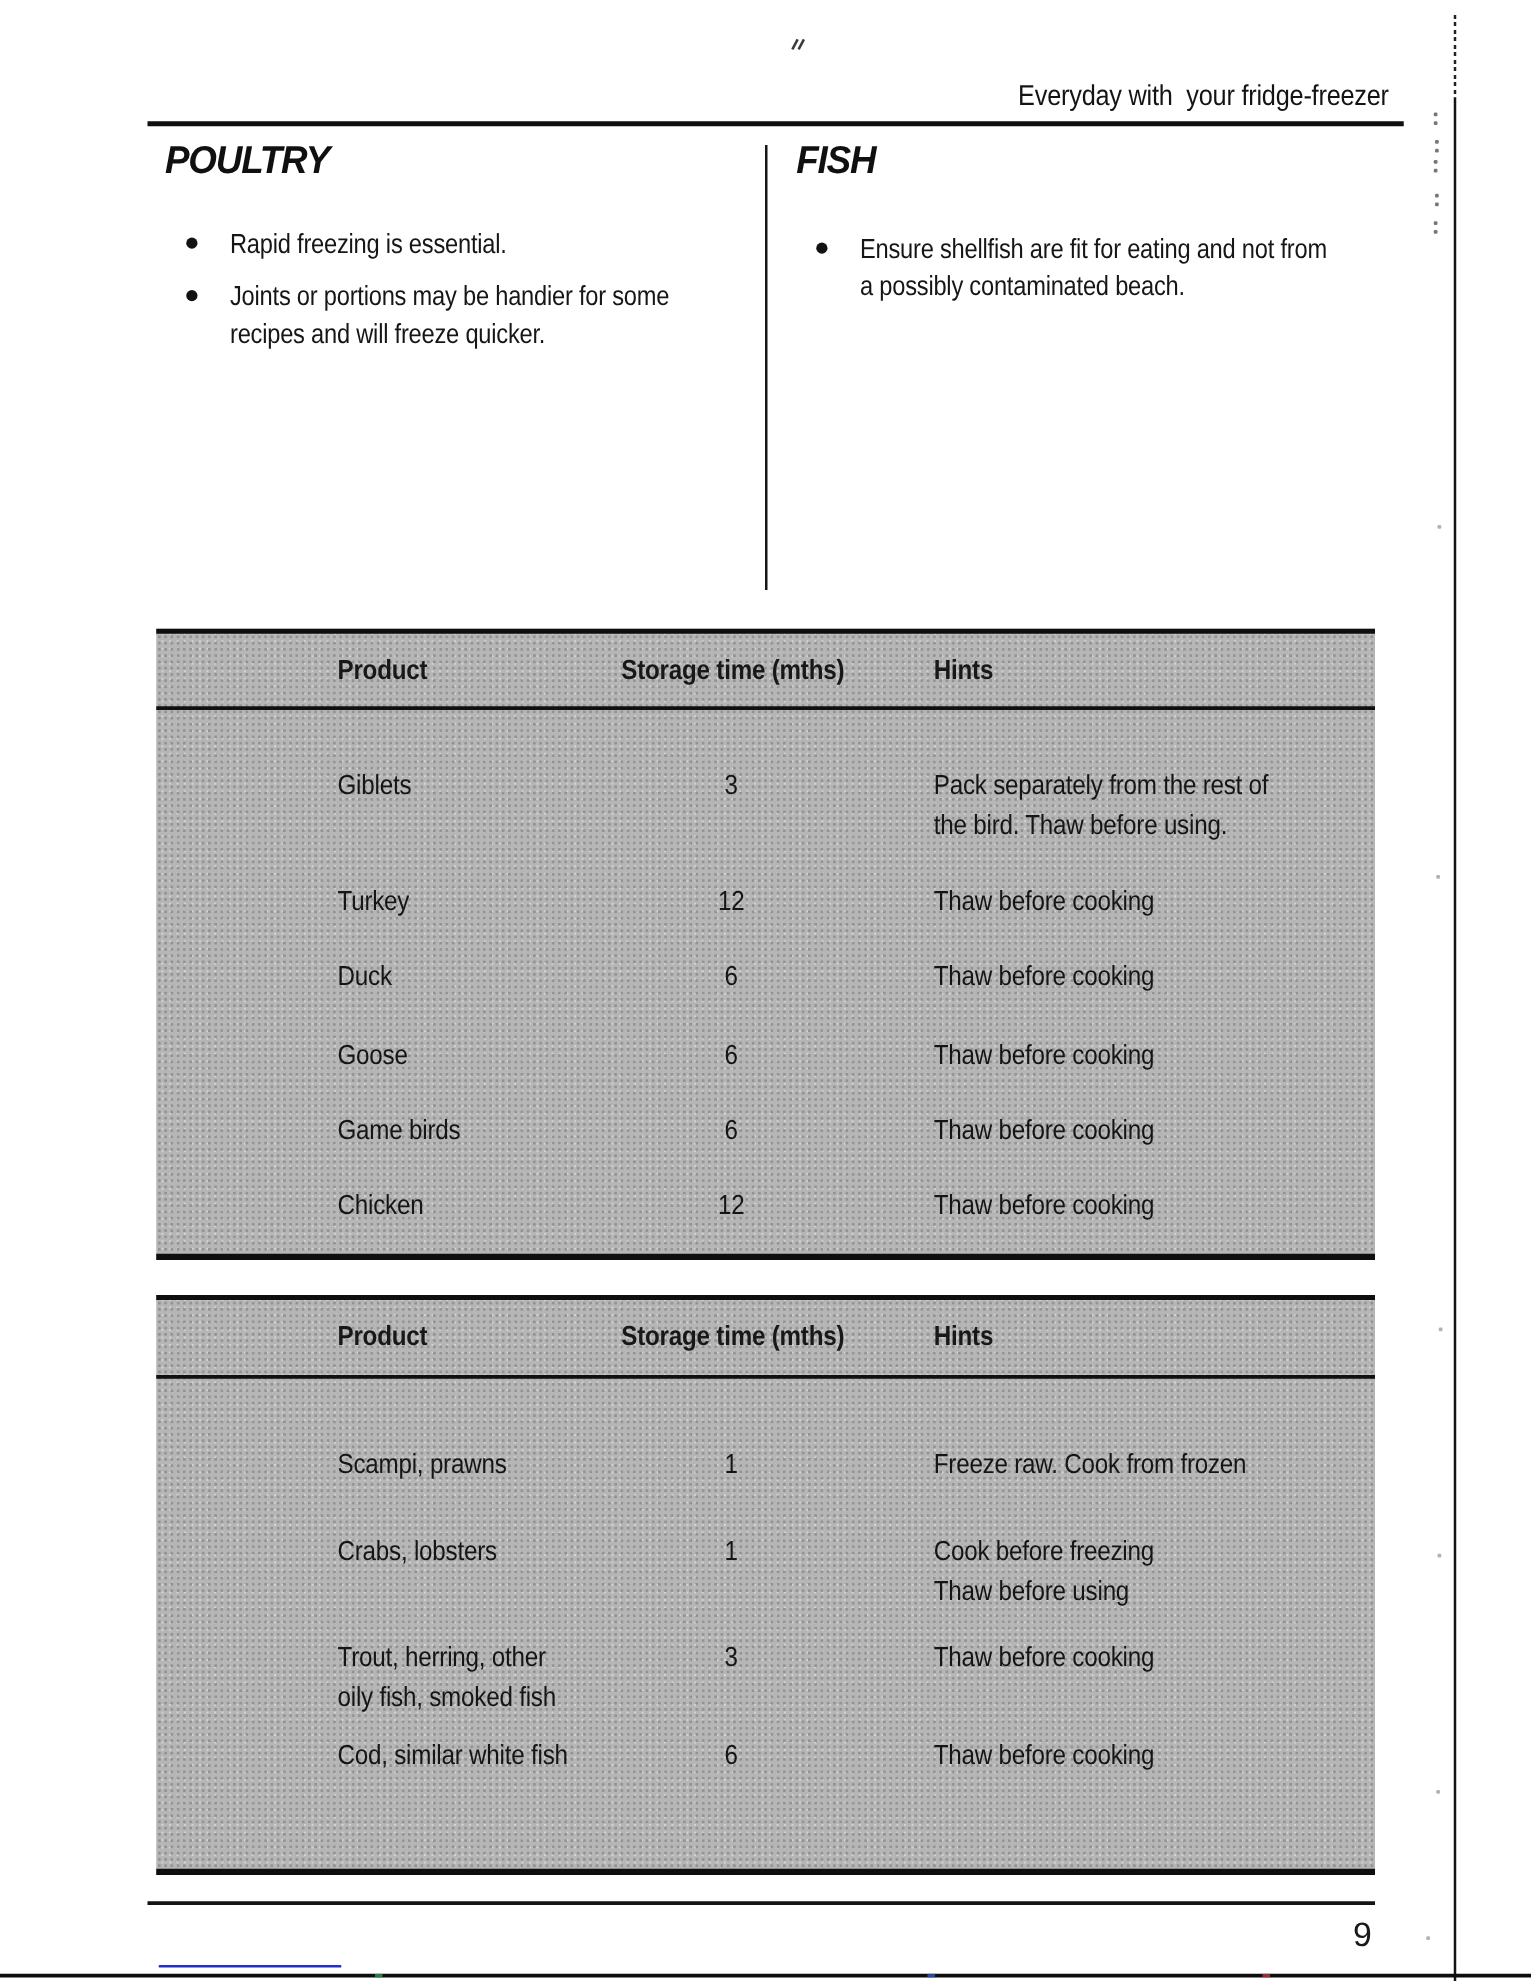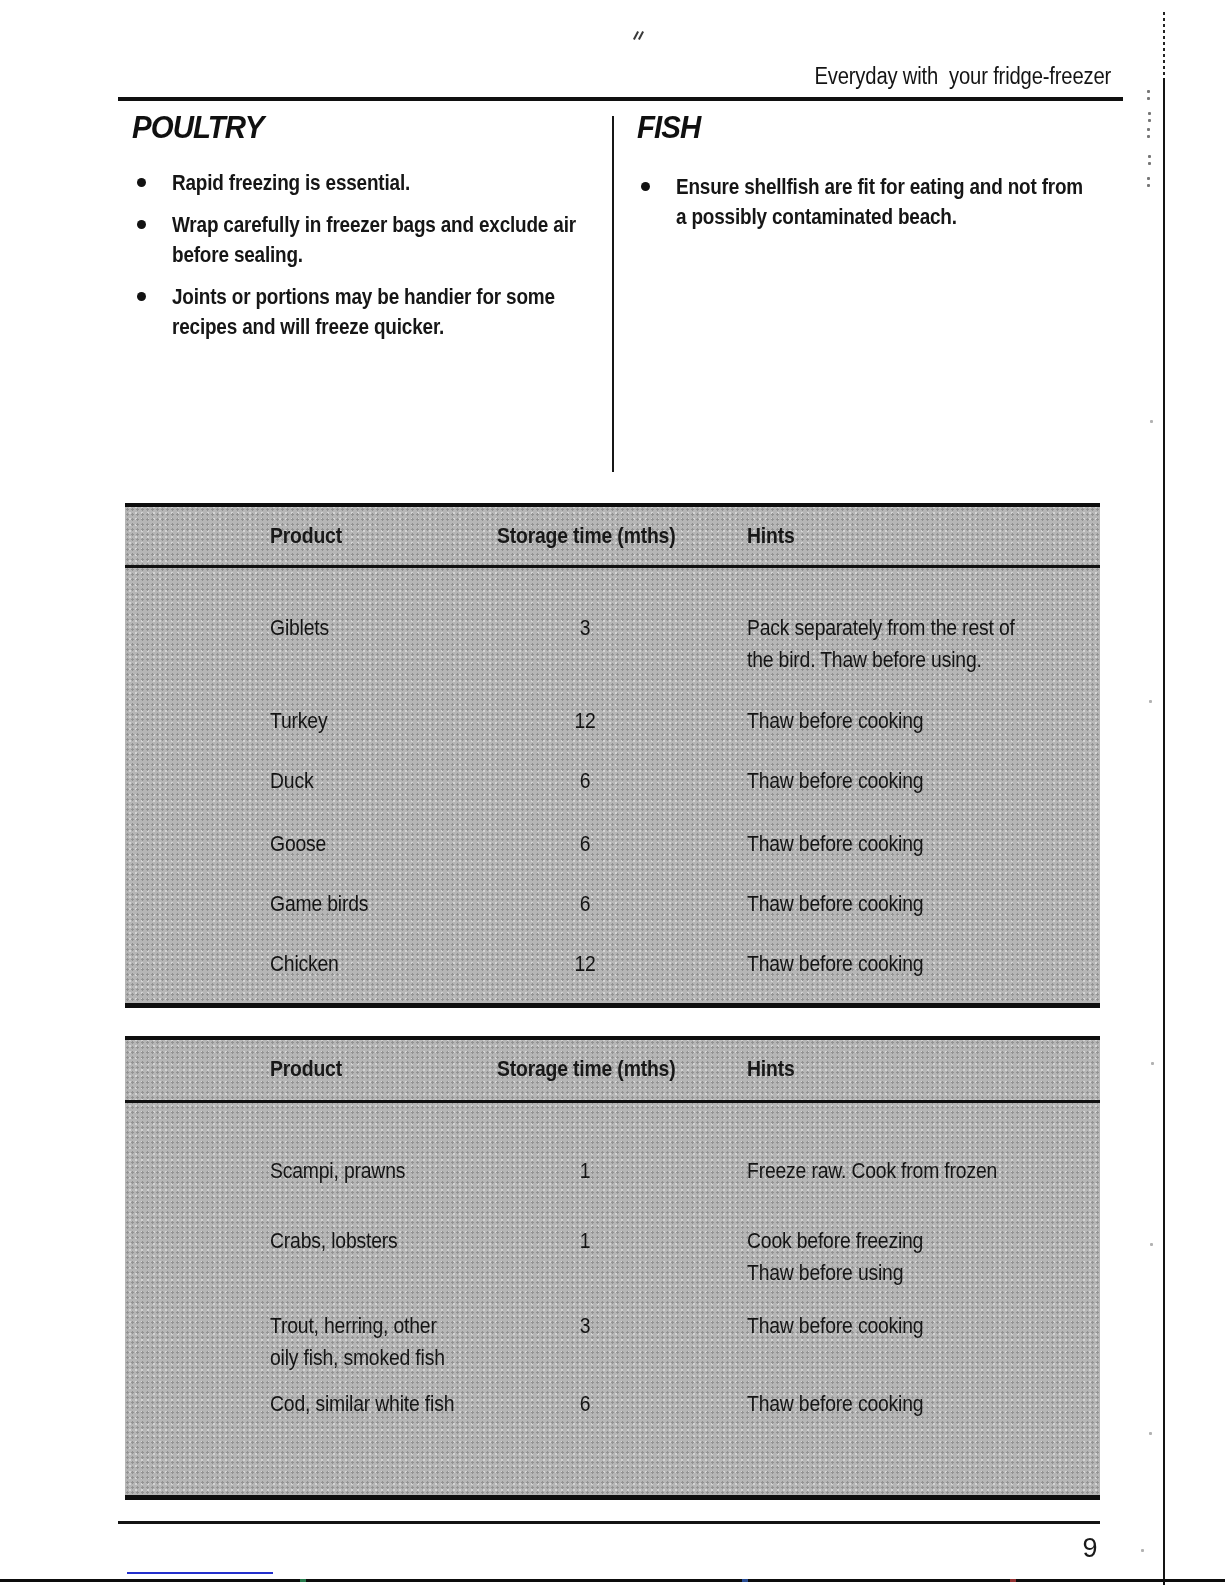"Rapid freezing is essential." ul.bullets { font-weight: bold -> none; margin: 0 -> 12px }
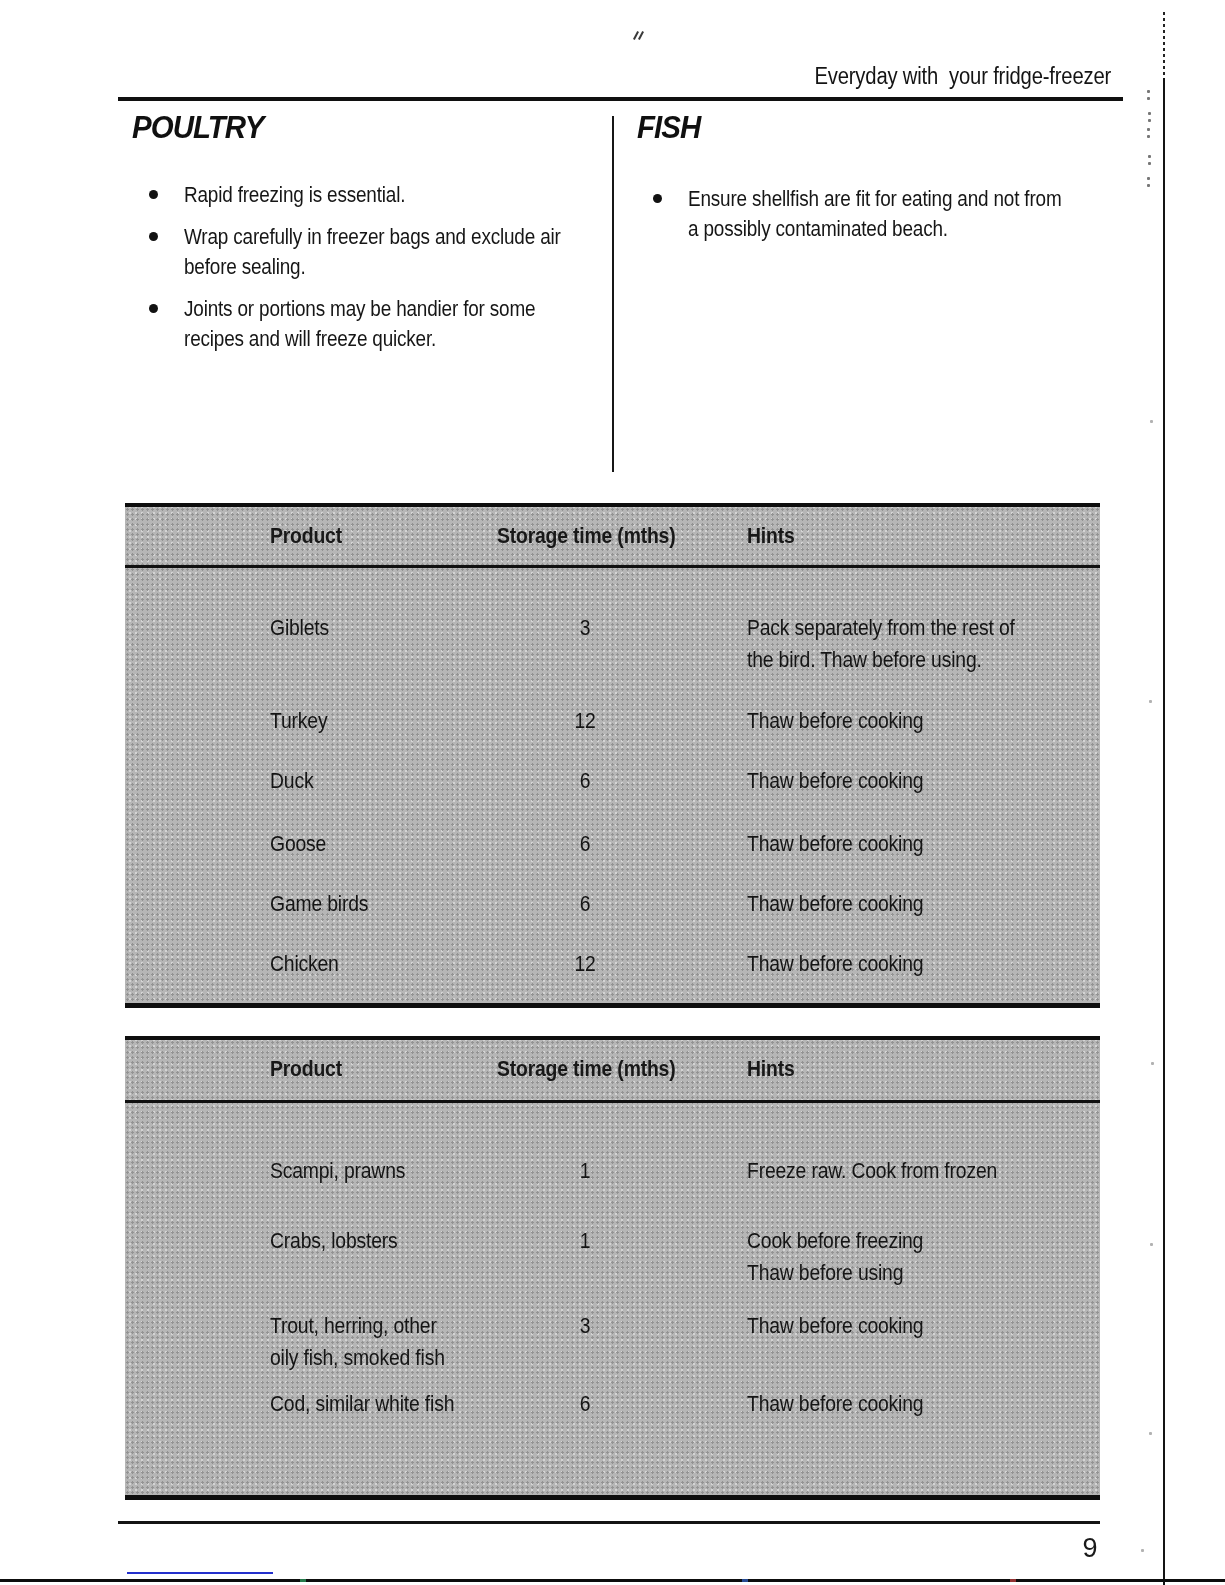"Wrap carefully in freezer bags" li.bullet { html: <li><span>Wrap carefully in freezer bags and exclude air before sealing.</span></li> -> none }
